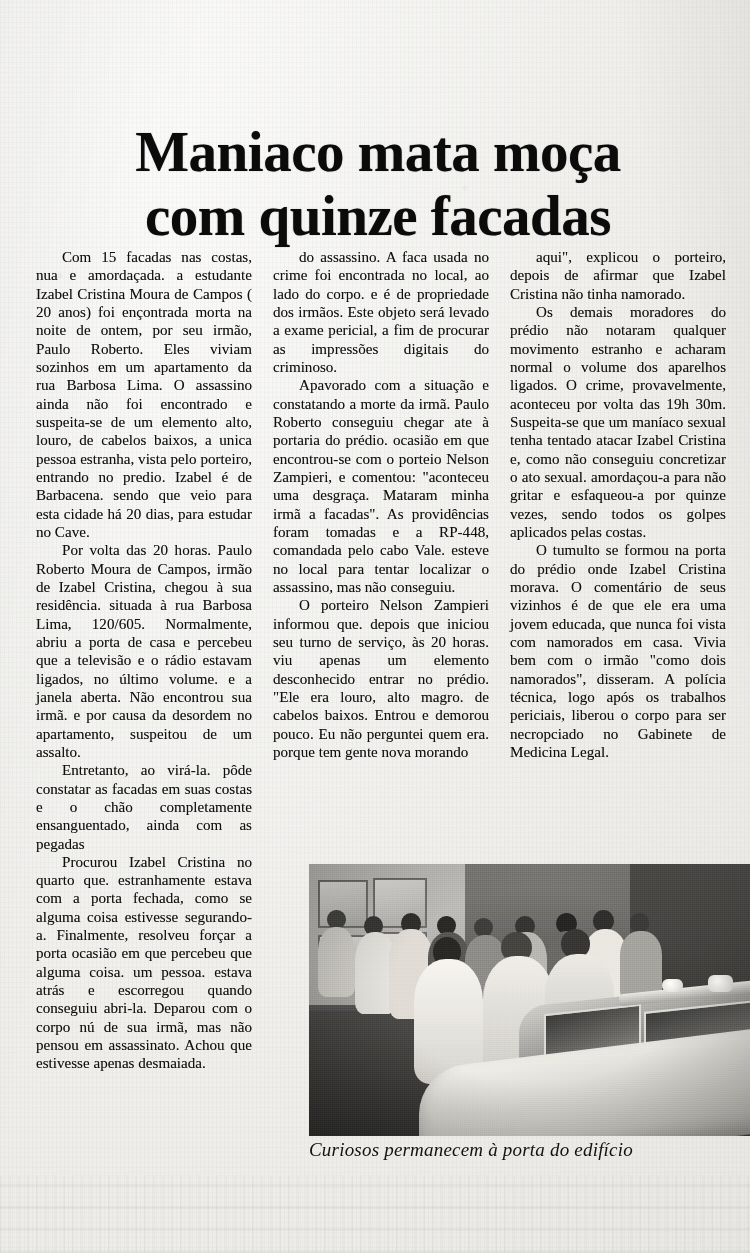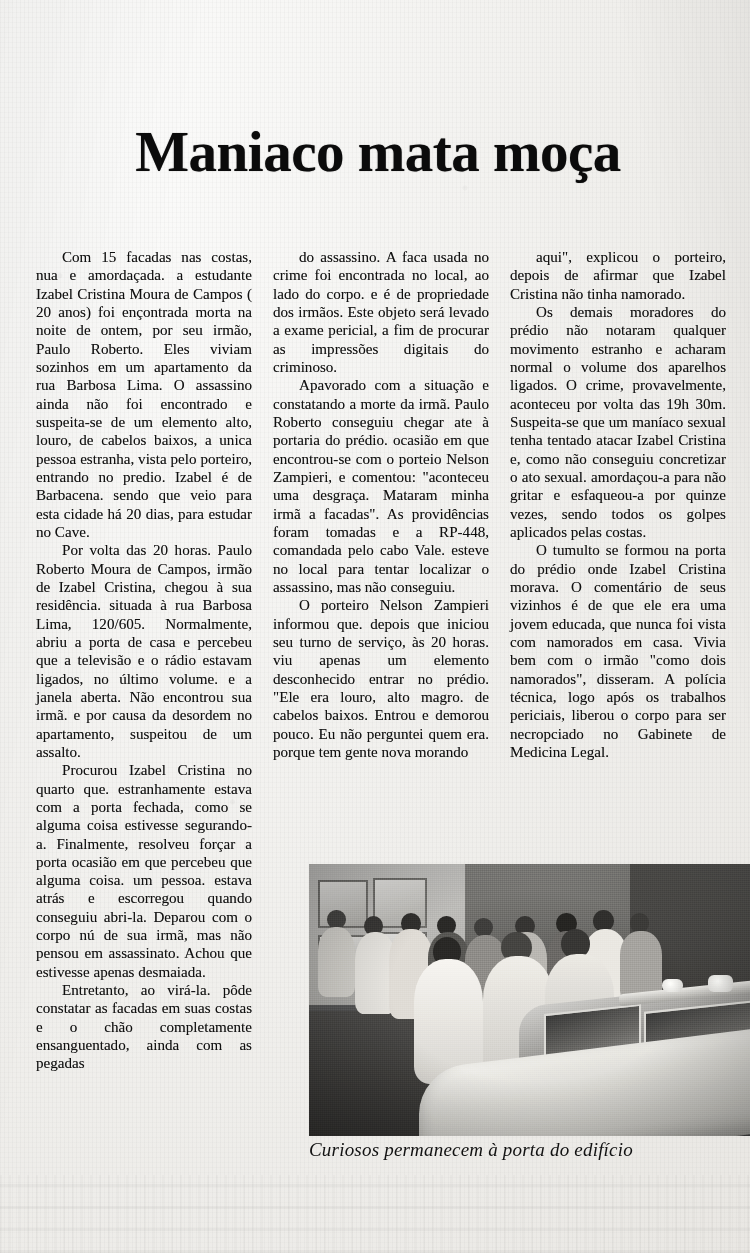"com quinze facadas" span.hl-line { html: none -> <span>com quinze facadas</span> }
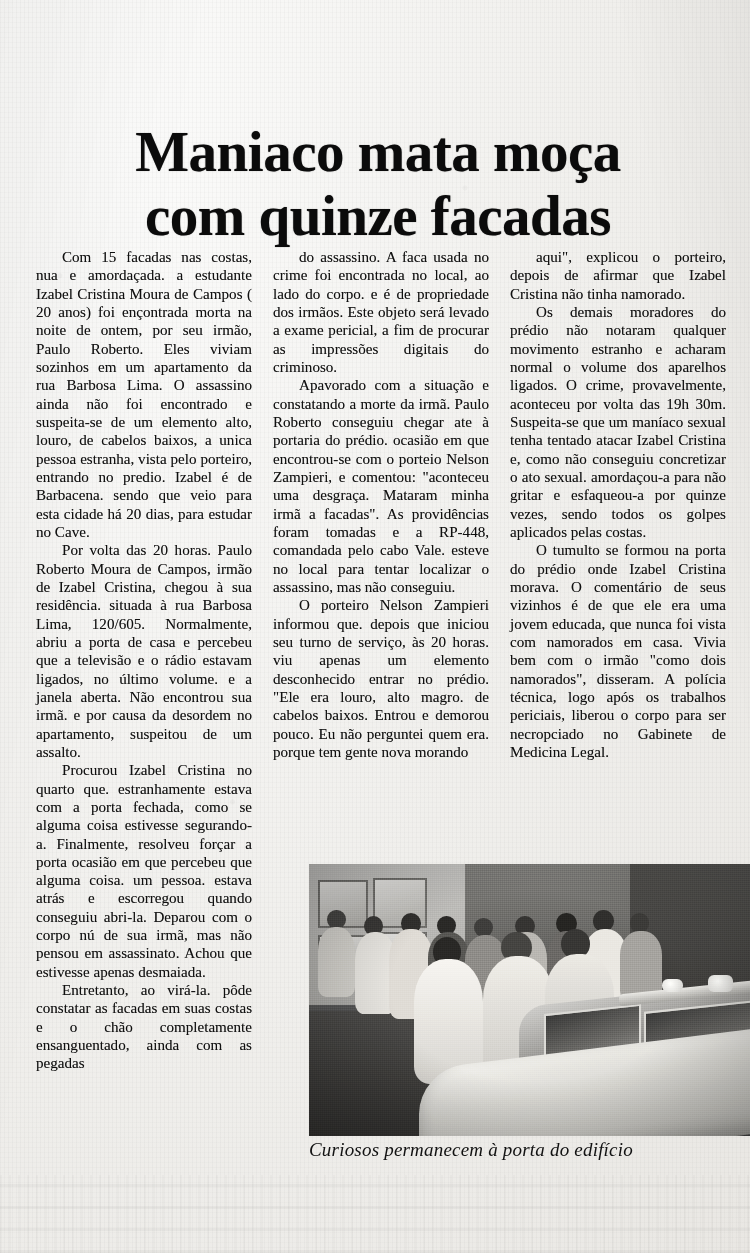"Procurou Izabel Cristina no quarto" p { order: before "Entretanto, ao virá-la. pôde constatar" -> after "Entretanto, ao virá-la. pôde constatar" }
